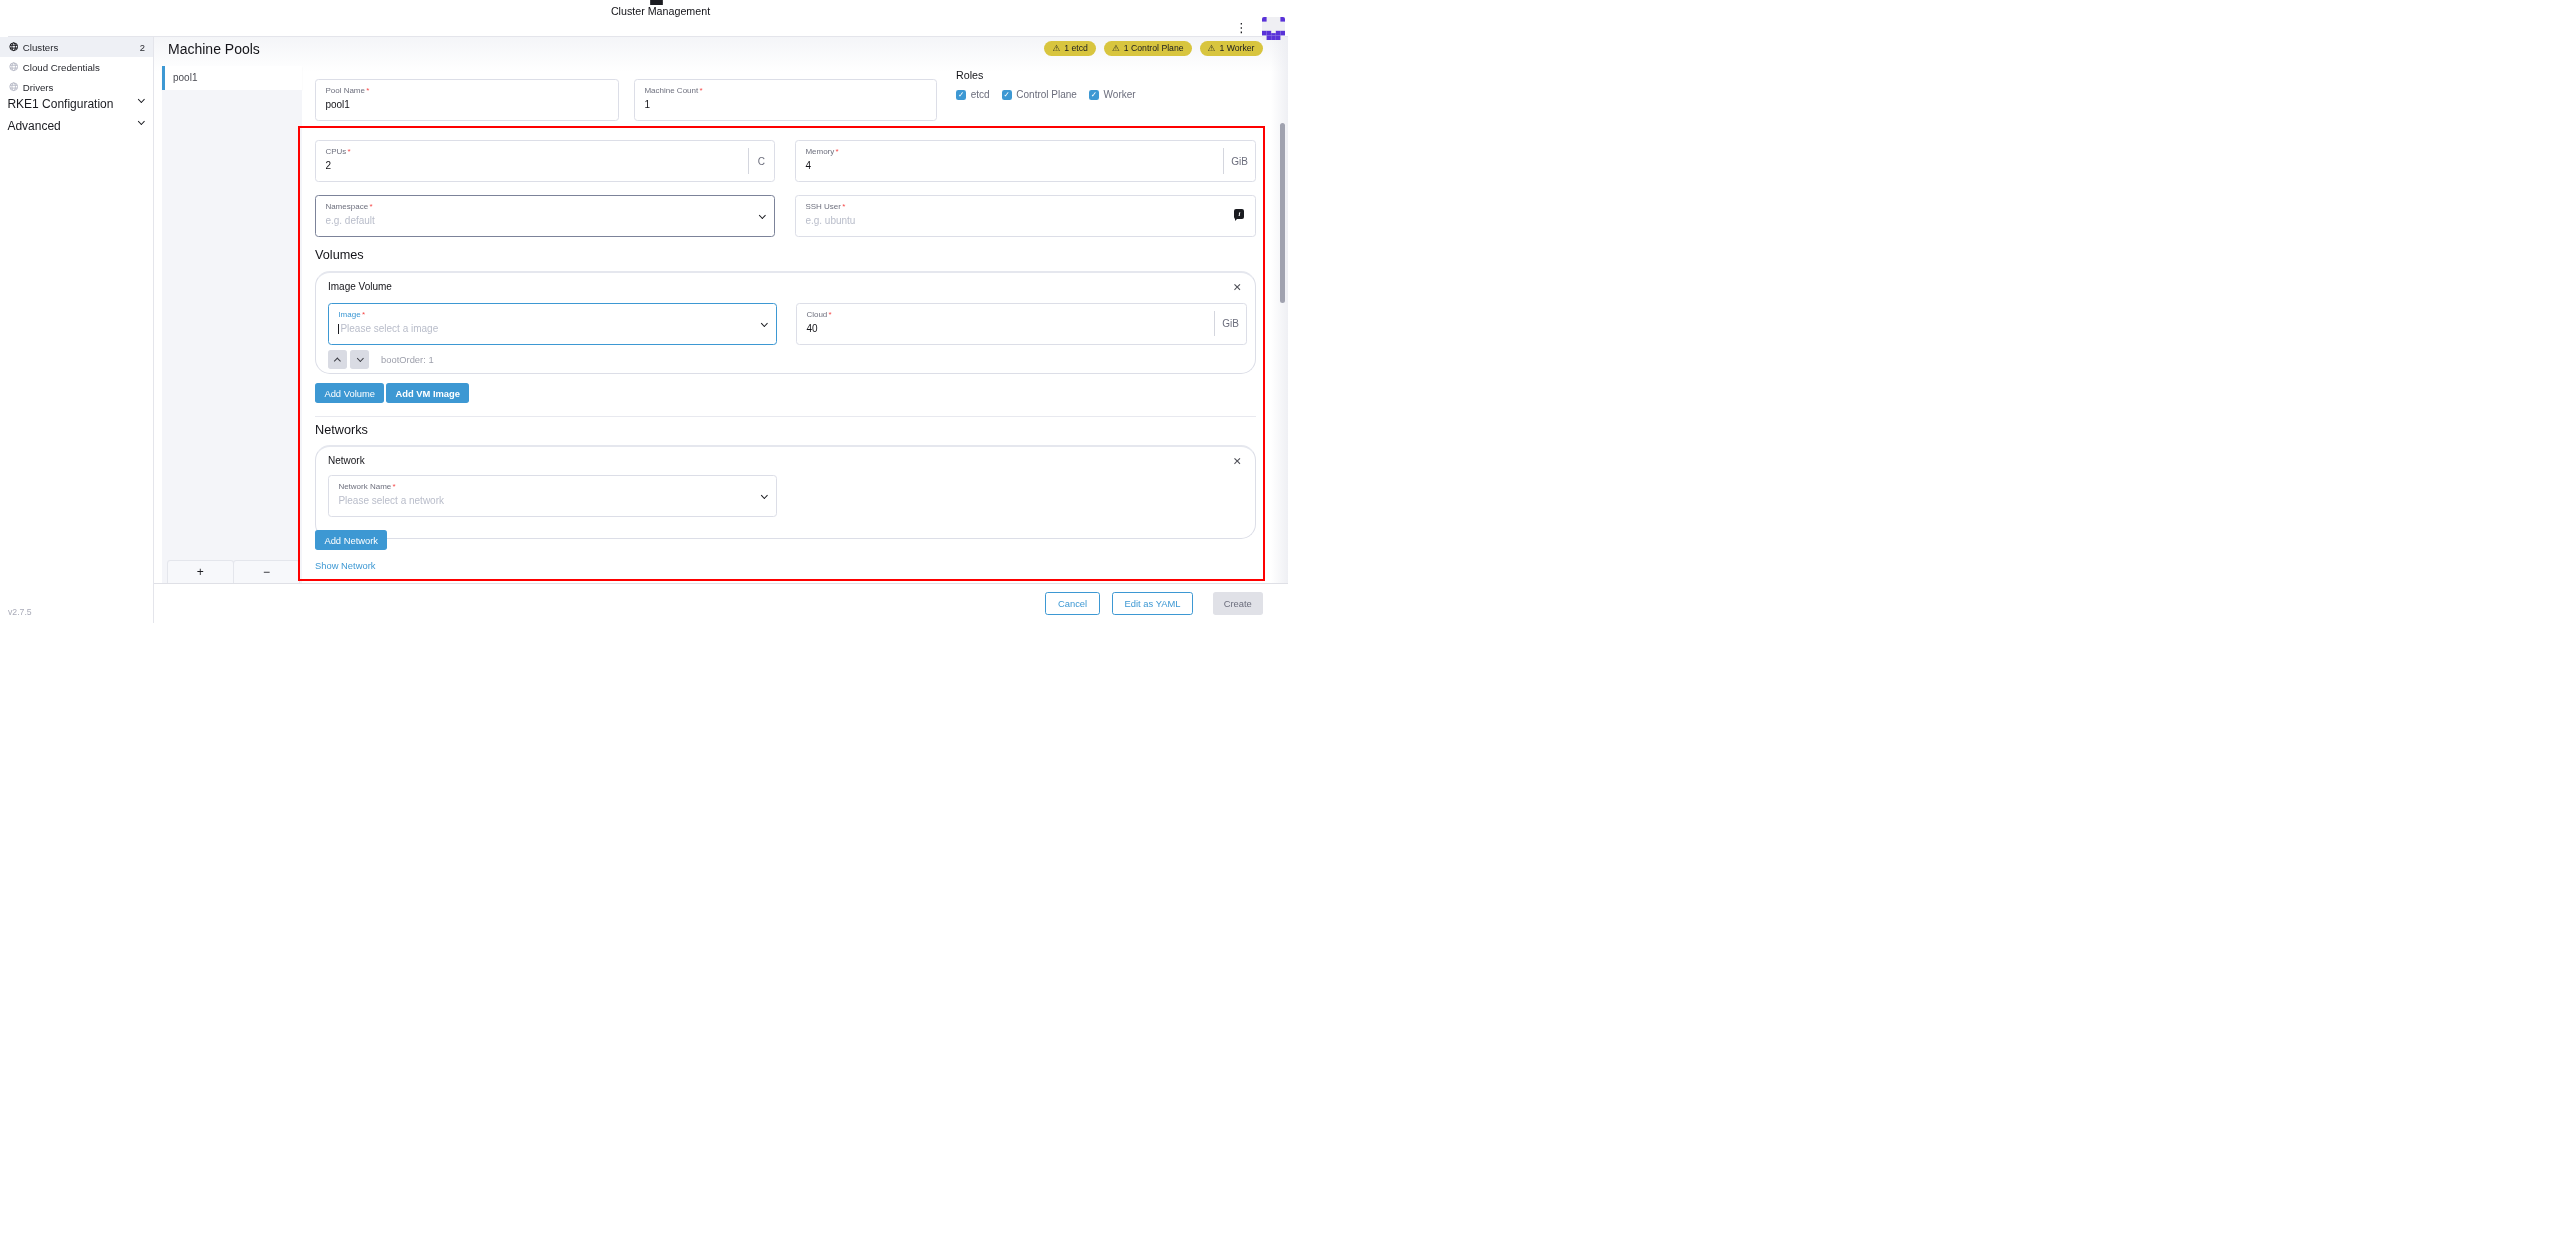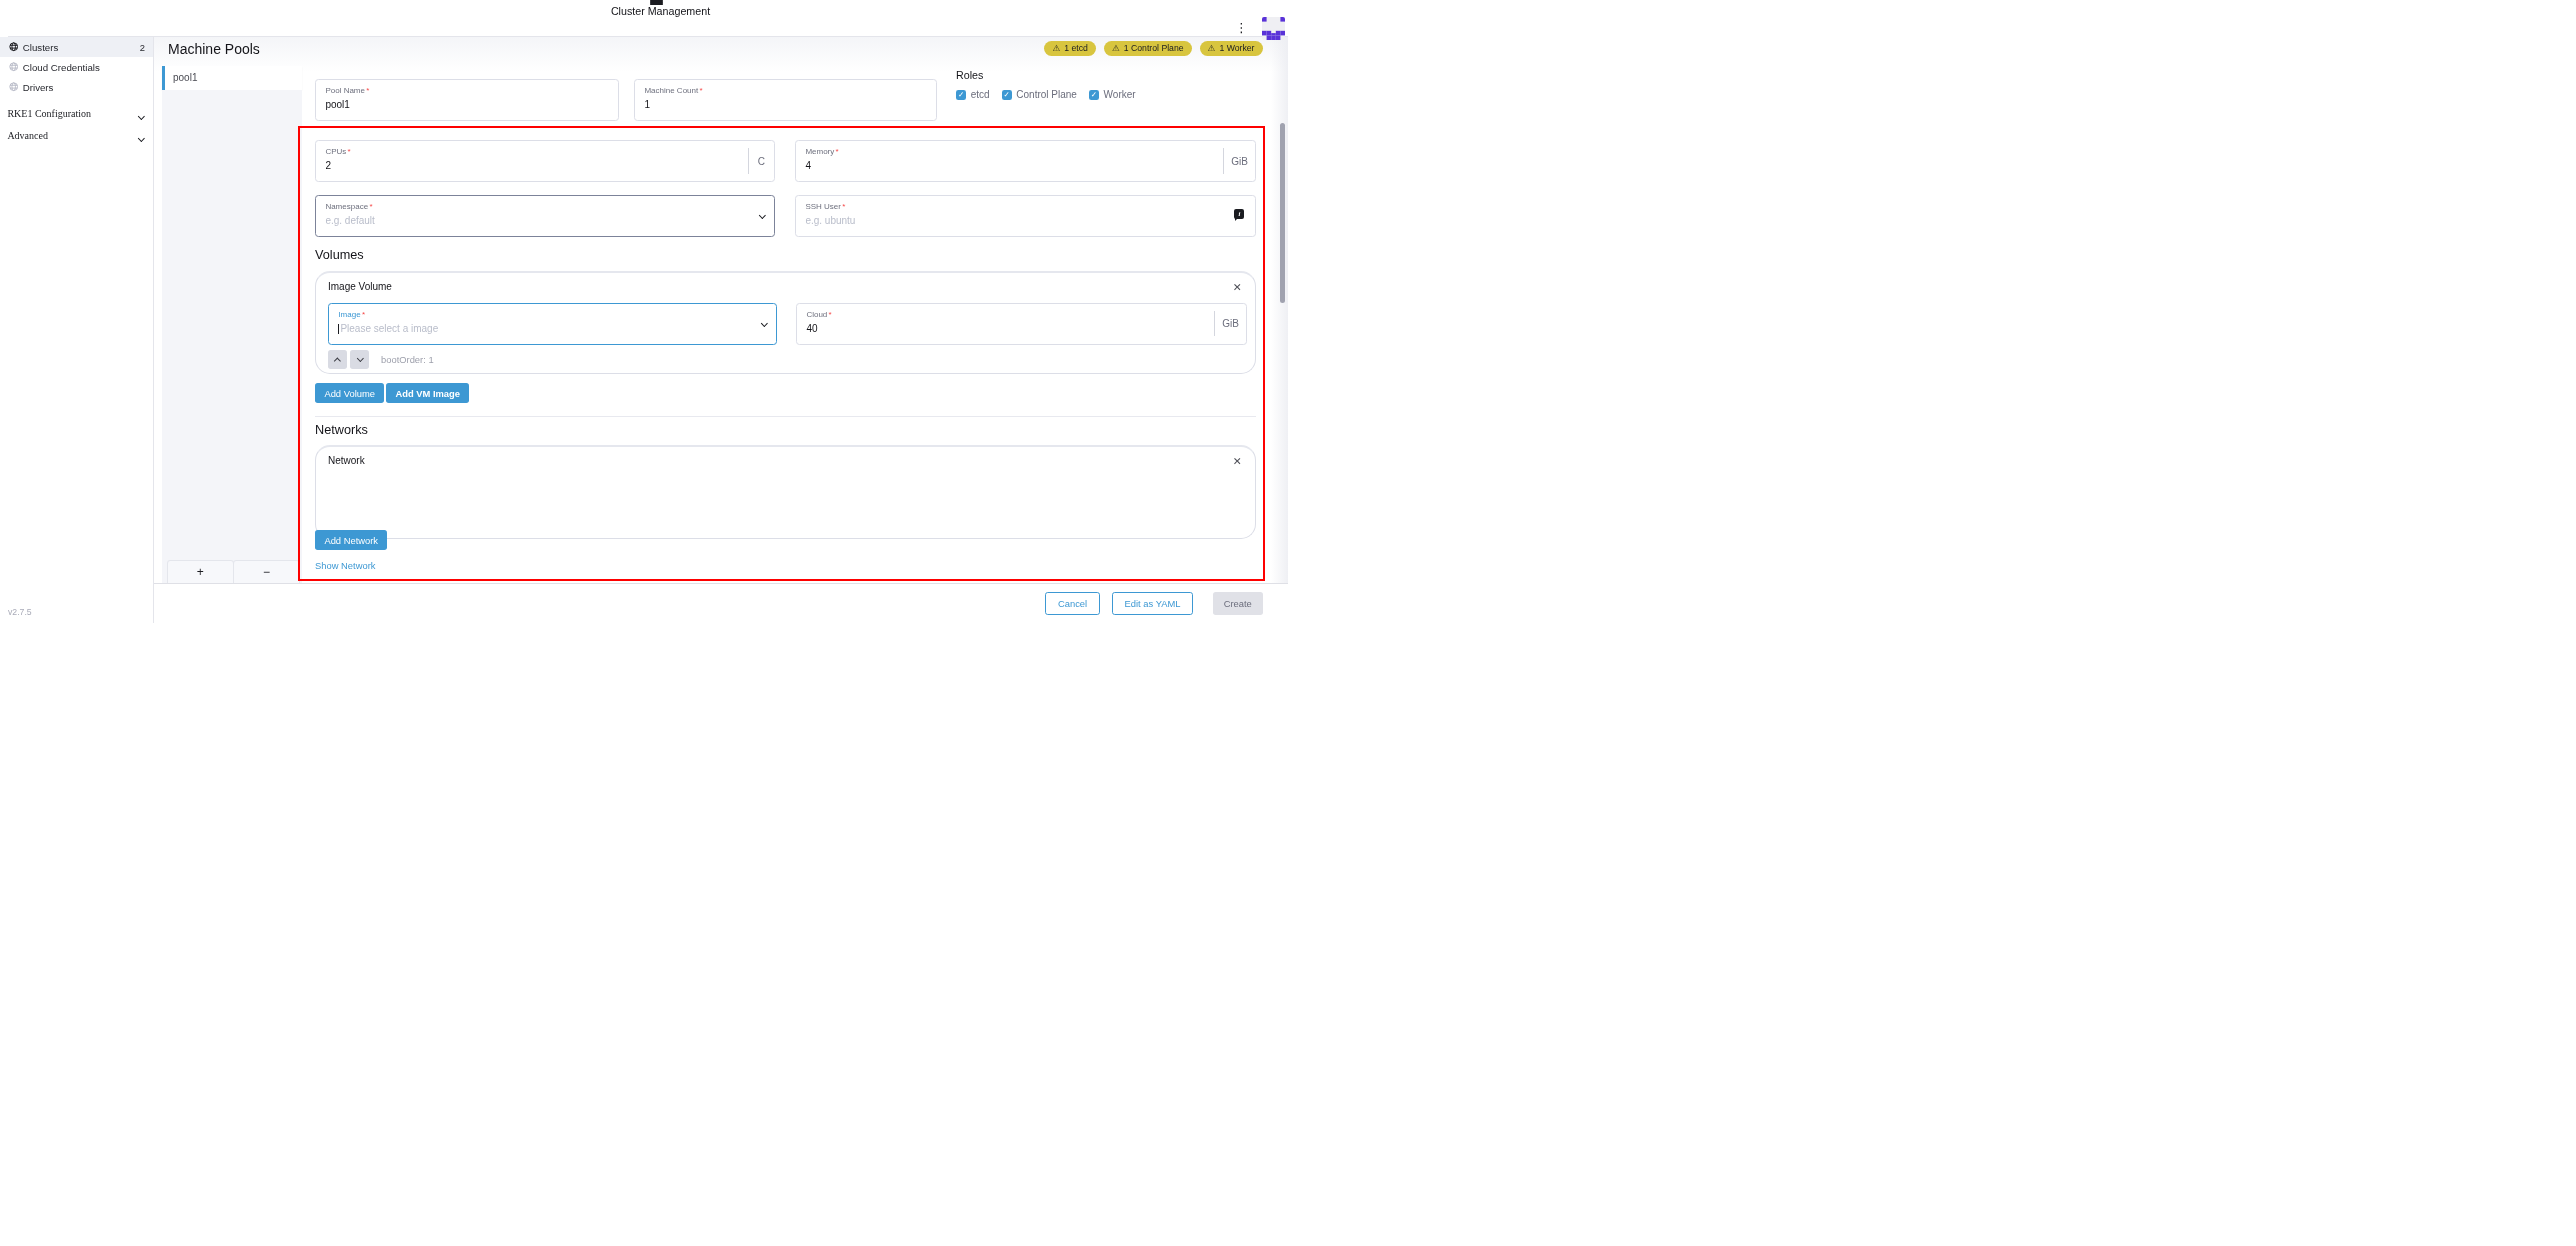"RKE1 Configuration" .side-head { align-items: flex-end -> flex-start; font-family: Liberation Serif, serif -> none; font-size: 10px -> 12px }
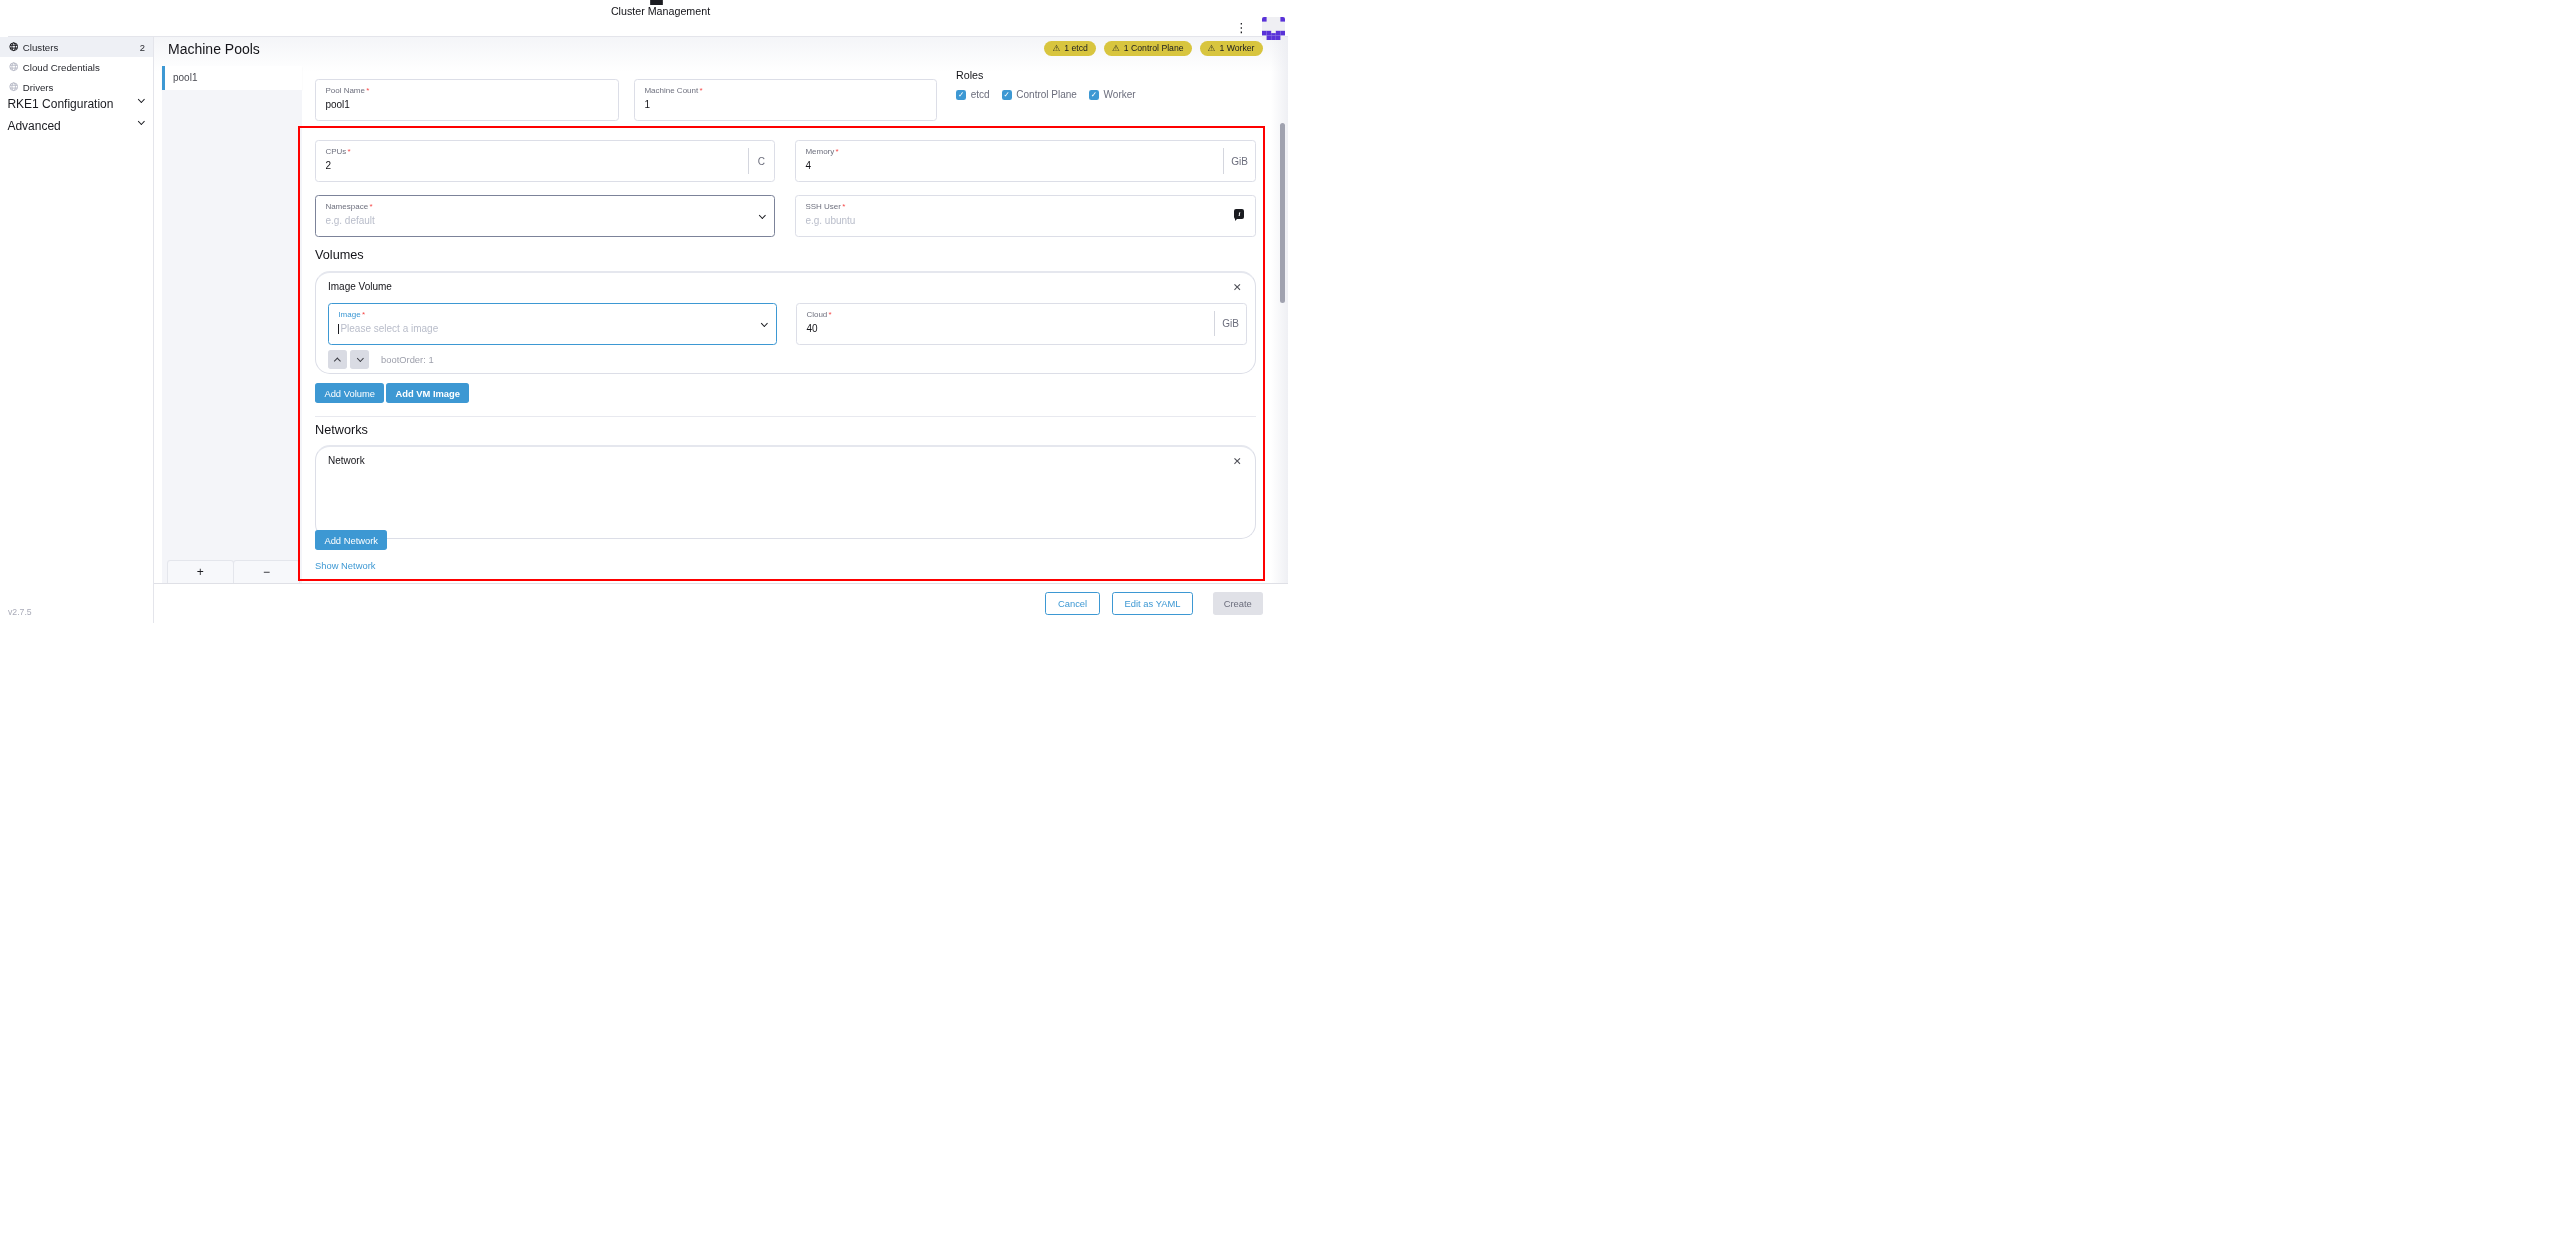"Network Name *" div.field { html: none -> <div> <div><span>Network Name</span><span>*</span></div> <div>Please select a network</div> <span></span> </div> }
